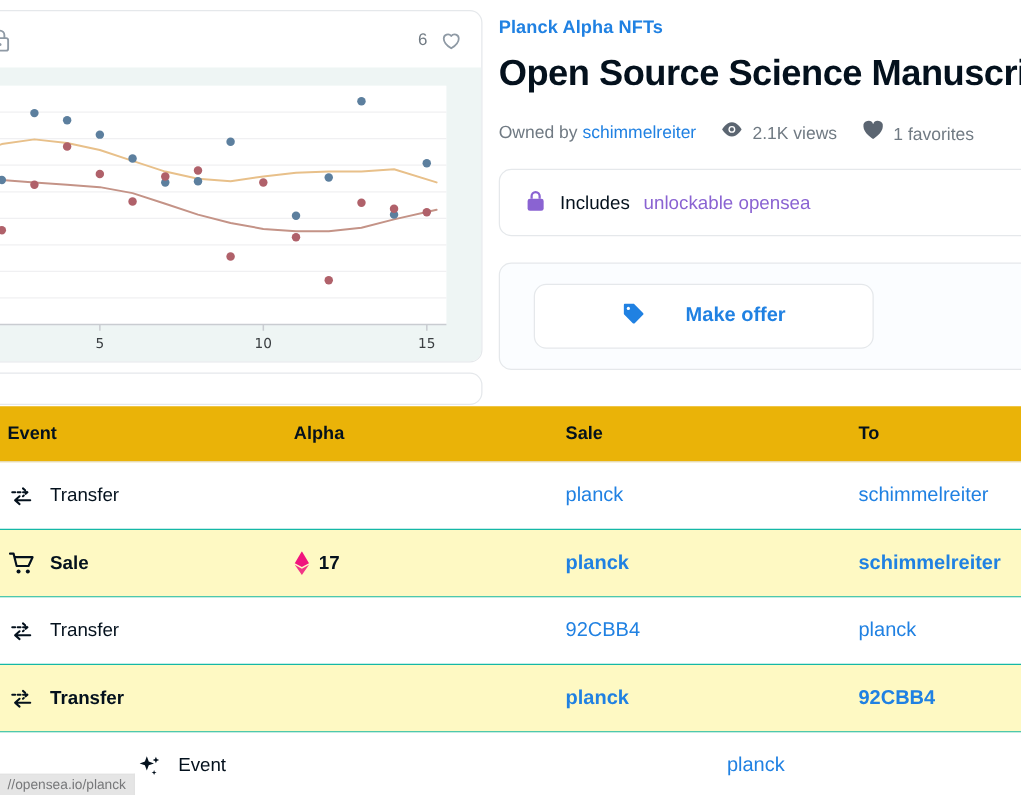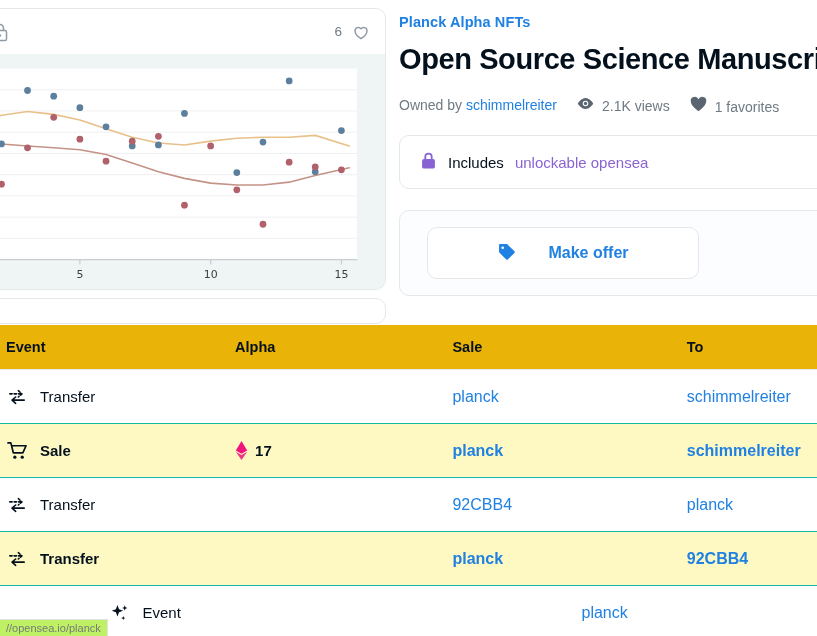"//opensea.io/planck" .statusbar { background: #bef264 -> #e5e5e5 }
